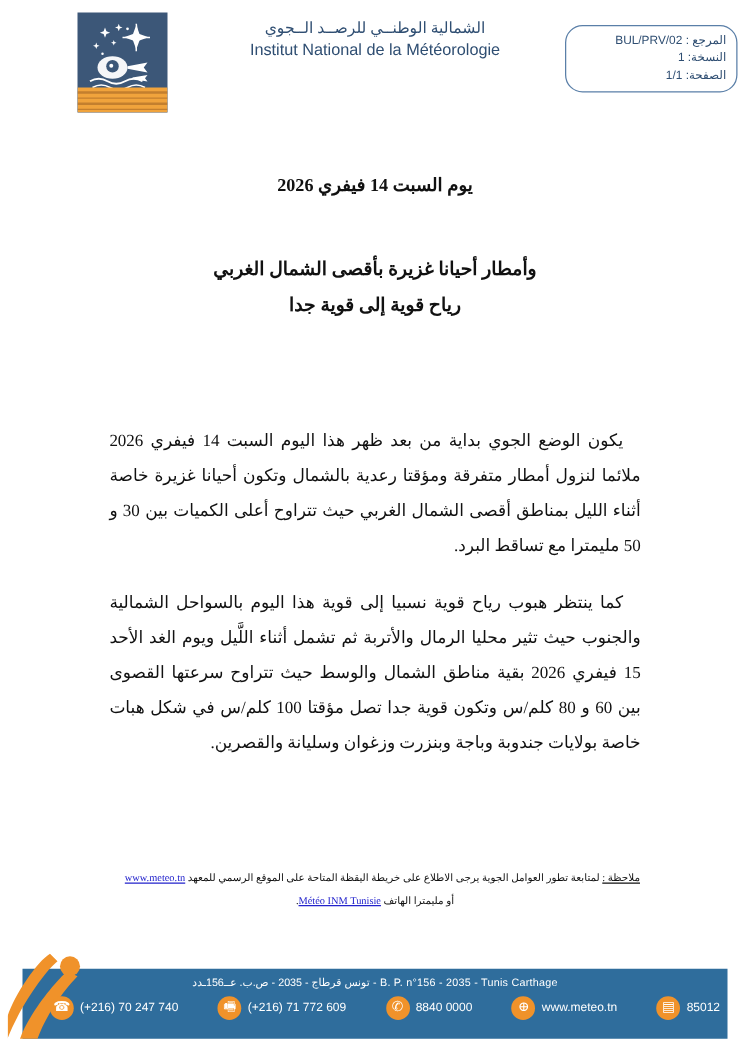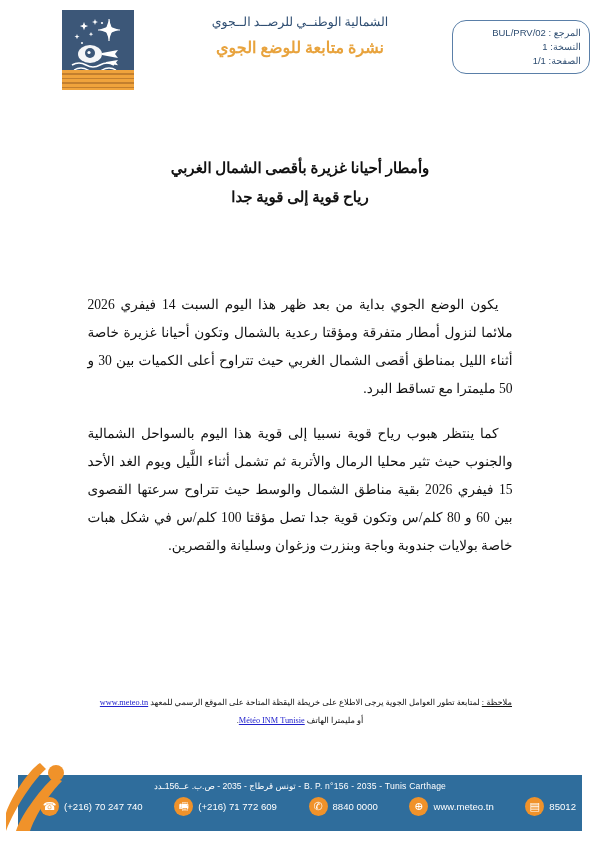"Institut National de la Météorologie" div.title-fr { html: none -> <div>Institut National de la Météorologie</div> }
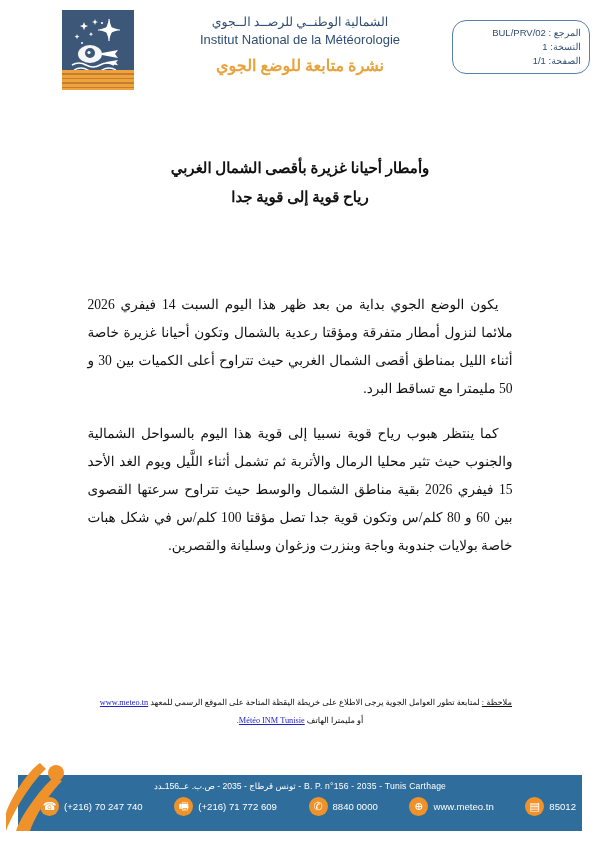"نشرة متابعة للوضع الجوي" div.title-bulletin { html: <div>نشرة متابعة للوضع الجوي</div> -> none }
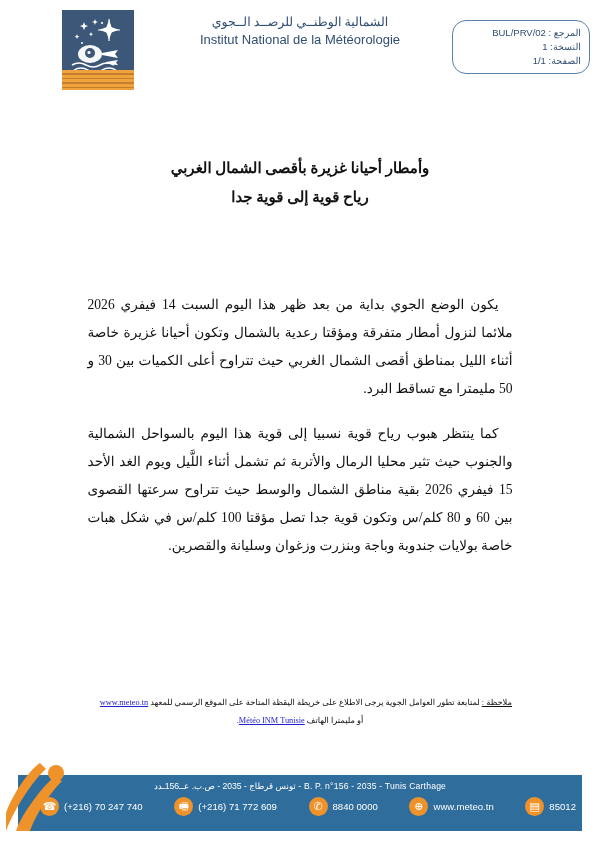"يوم السبت 14 فيفري 2026" div.doc-date { html: none -> <div>يوم السبت 14 فيفري 2026</div> }
